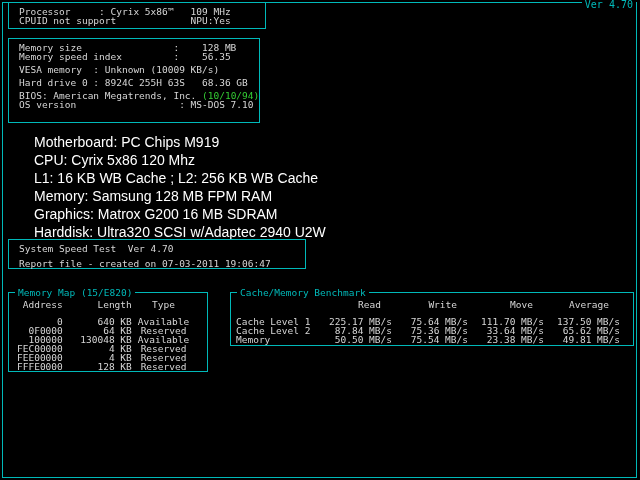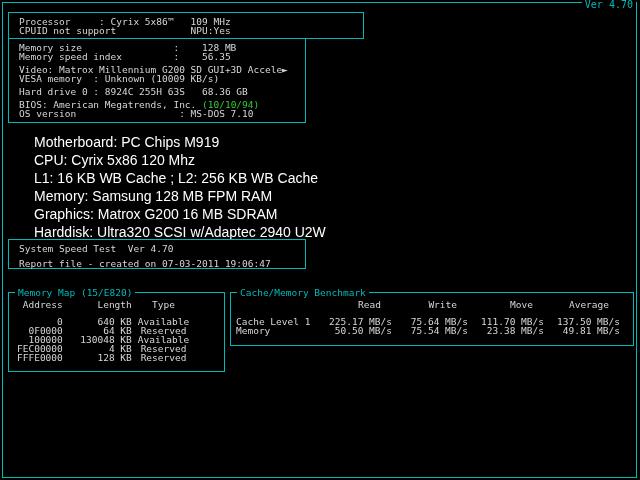"Processor : Cyrix 5x86™ 109" .box1 { top: 12px -> 2px; width: 356px -> 258px }
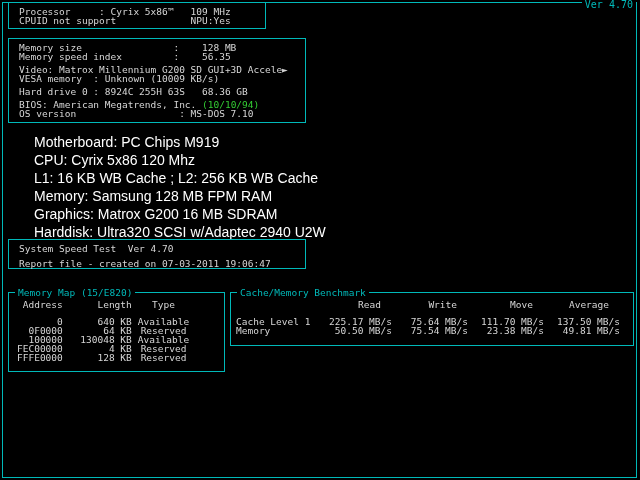"Memory size : 128 MB" .box2 { width: 298px -> 252px }
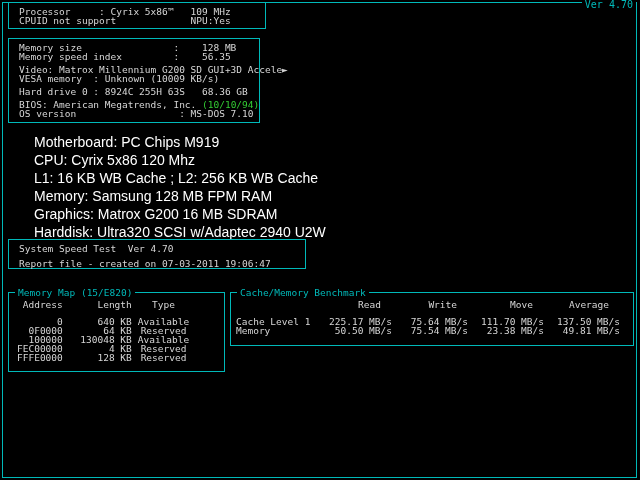"Video: Matrox Millennium G200 SD" div.line { html: <div>Video: Matrox Millennium G200 SD GUI+3D Accele►</div> -> none }
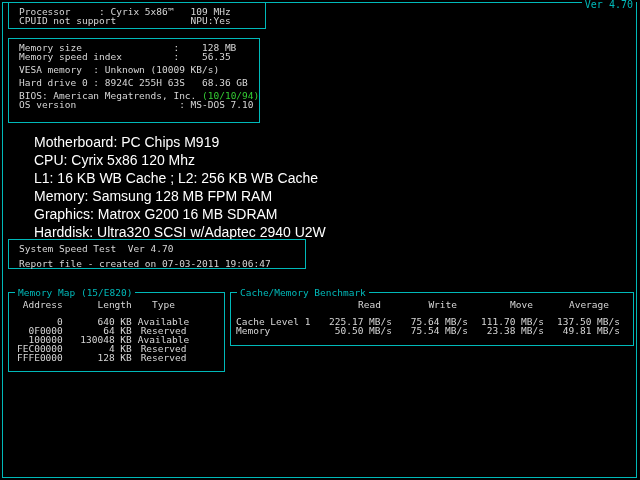"Memory Map (15/E820)" .box4 { width: 217px -> 200px }
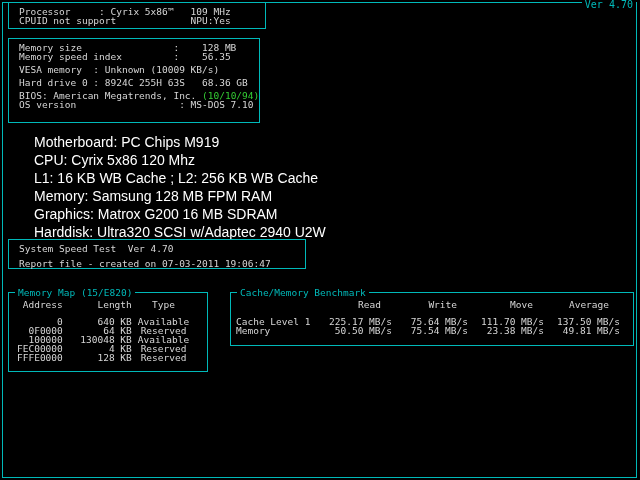"Cache Level 2" tr { html: none -> <tr> <td>Cache Level 2</td> <td>87.84 MB/s</td> <td>75.36 MB/s</td> <td>33.64 MB/s</td> <td>65.62 MB/s</td> </tr> }
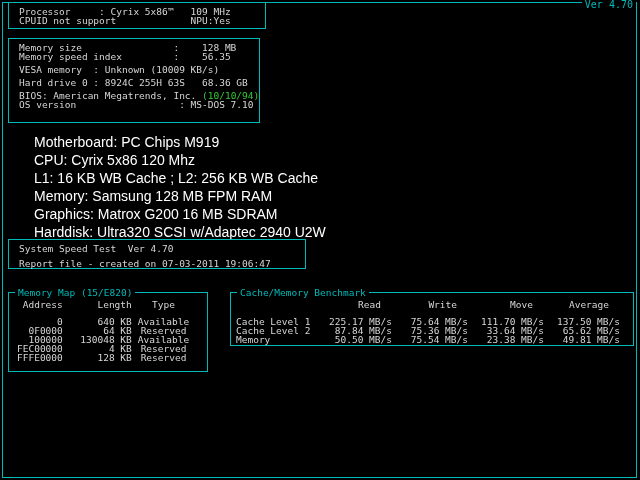"FEE00000" tr { html: none -> <tr> <td>FEE00000</td> <td>4 KB</td> <td>Reserved</td> </tr> }
